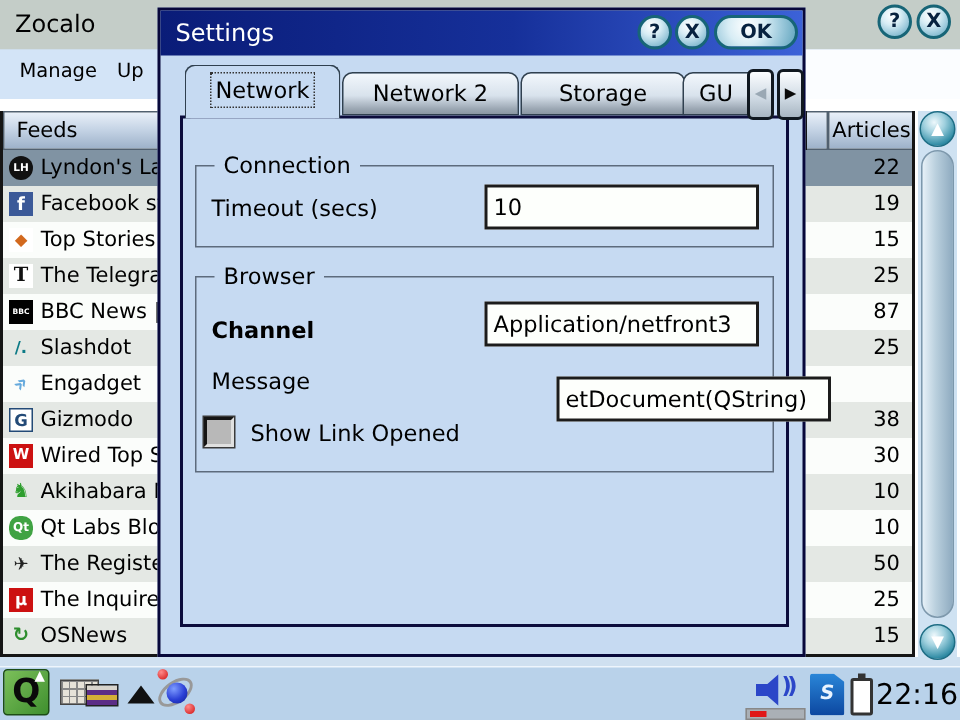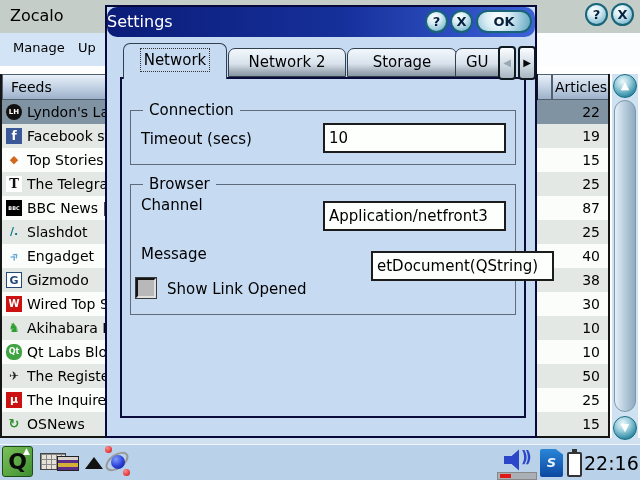"Settings" .dlg-title { border-radius: 10px -> none; padding-left: none -> 10px }
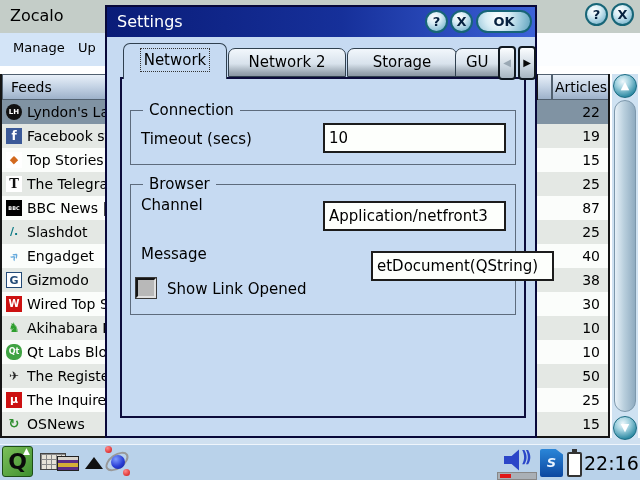"Channel" span.fld-label { font-weight: none -> bold; top: 11px -> 26px }
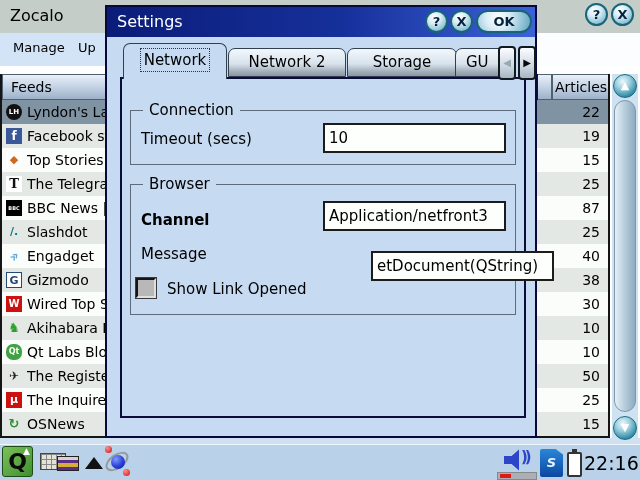"40" span.fnum { html: <span>40</span> -> none }
